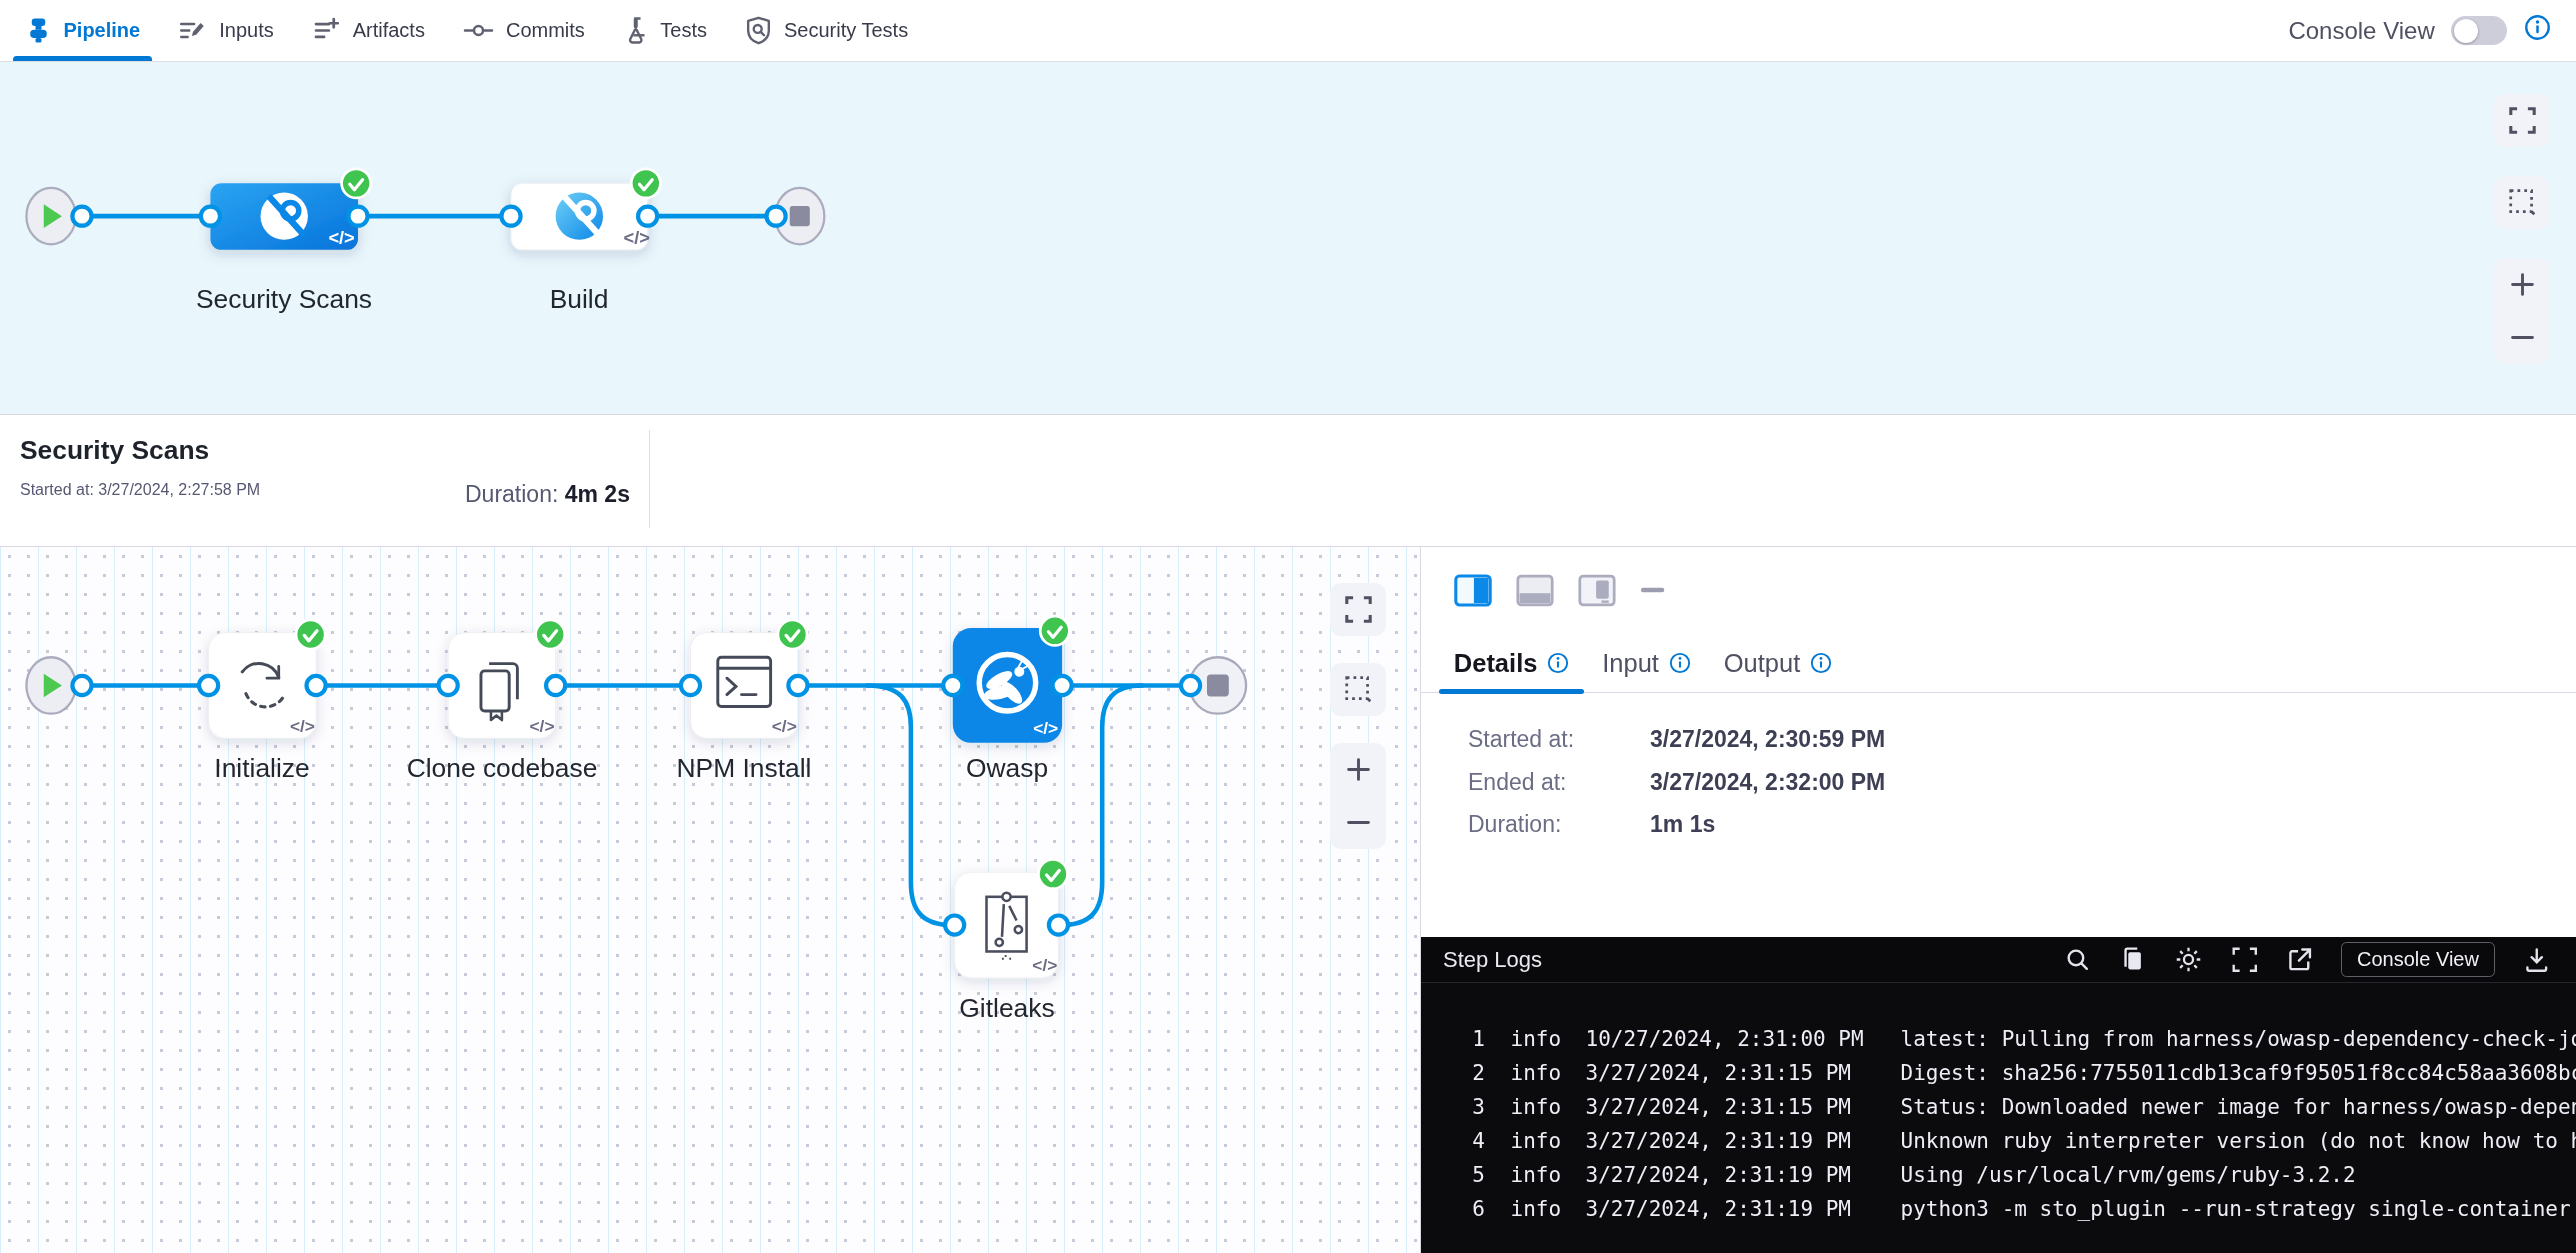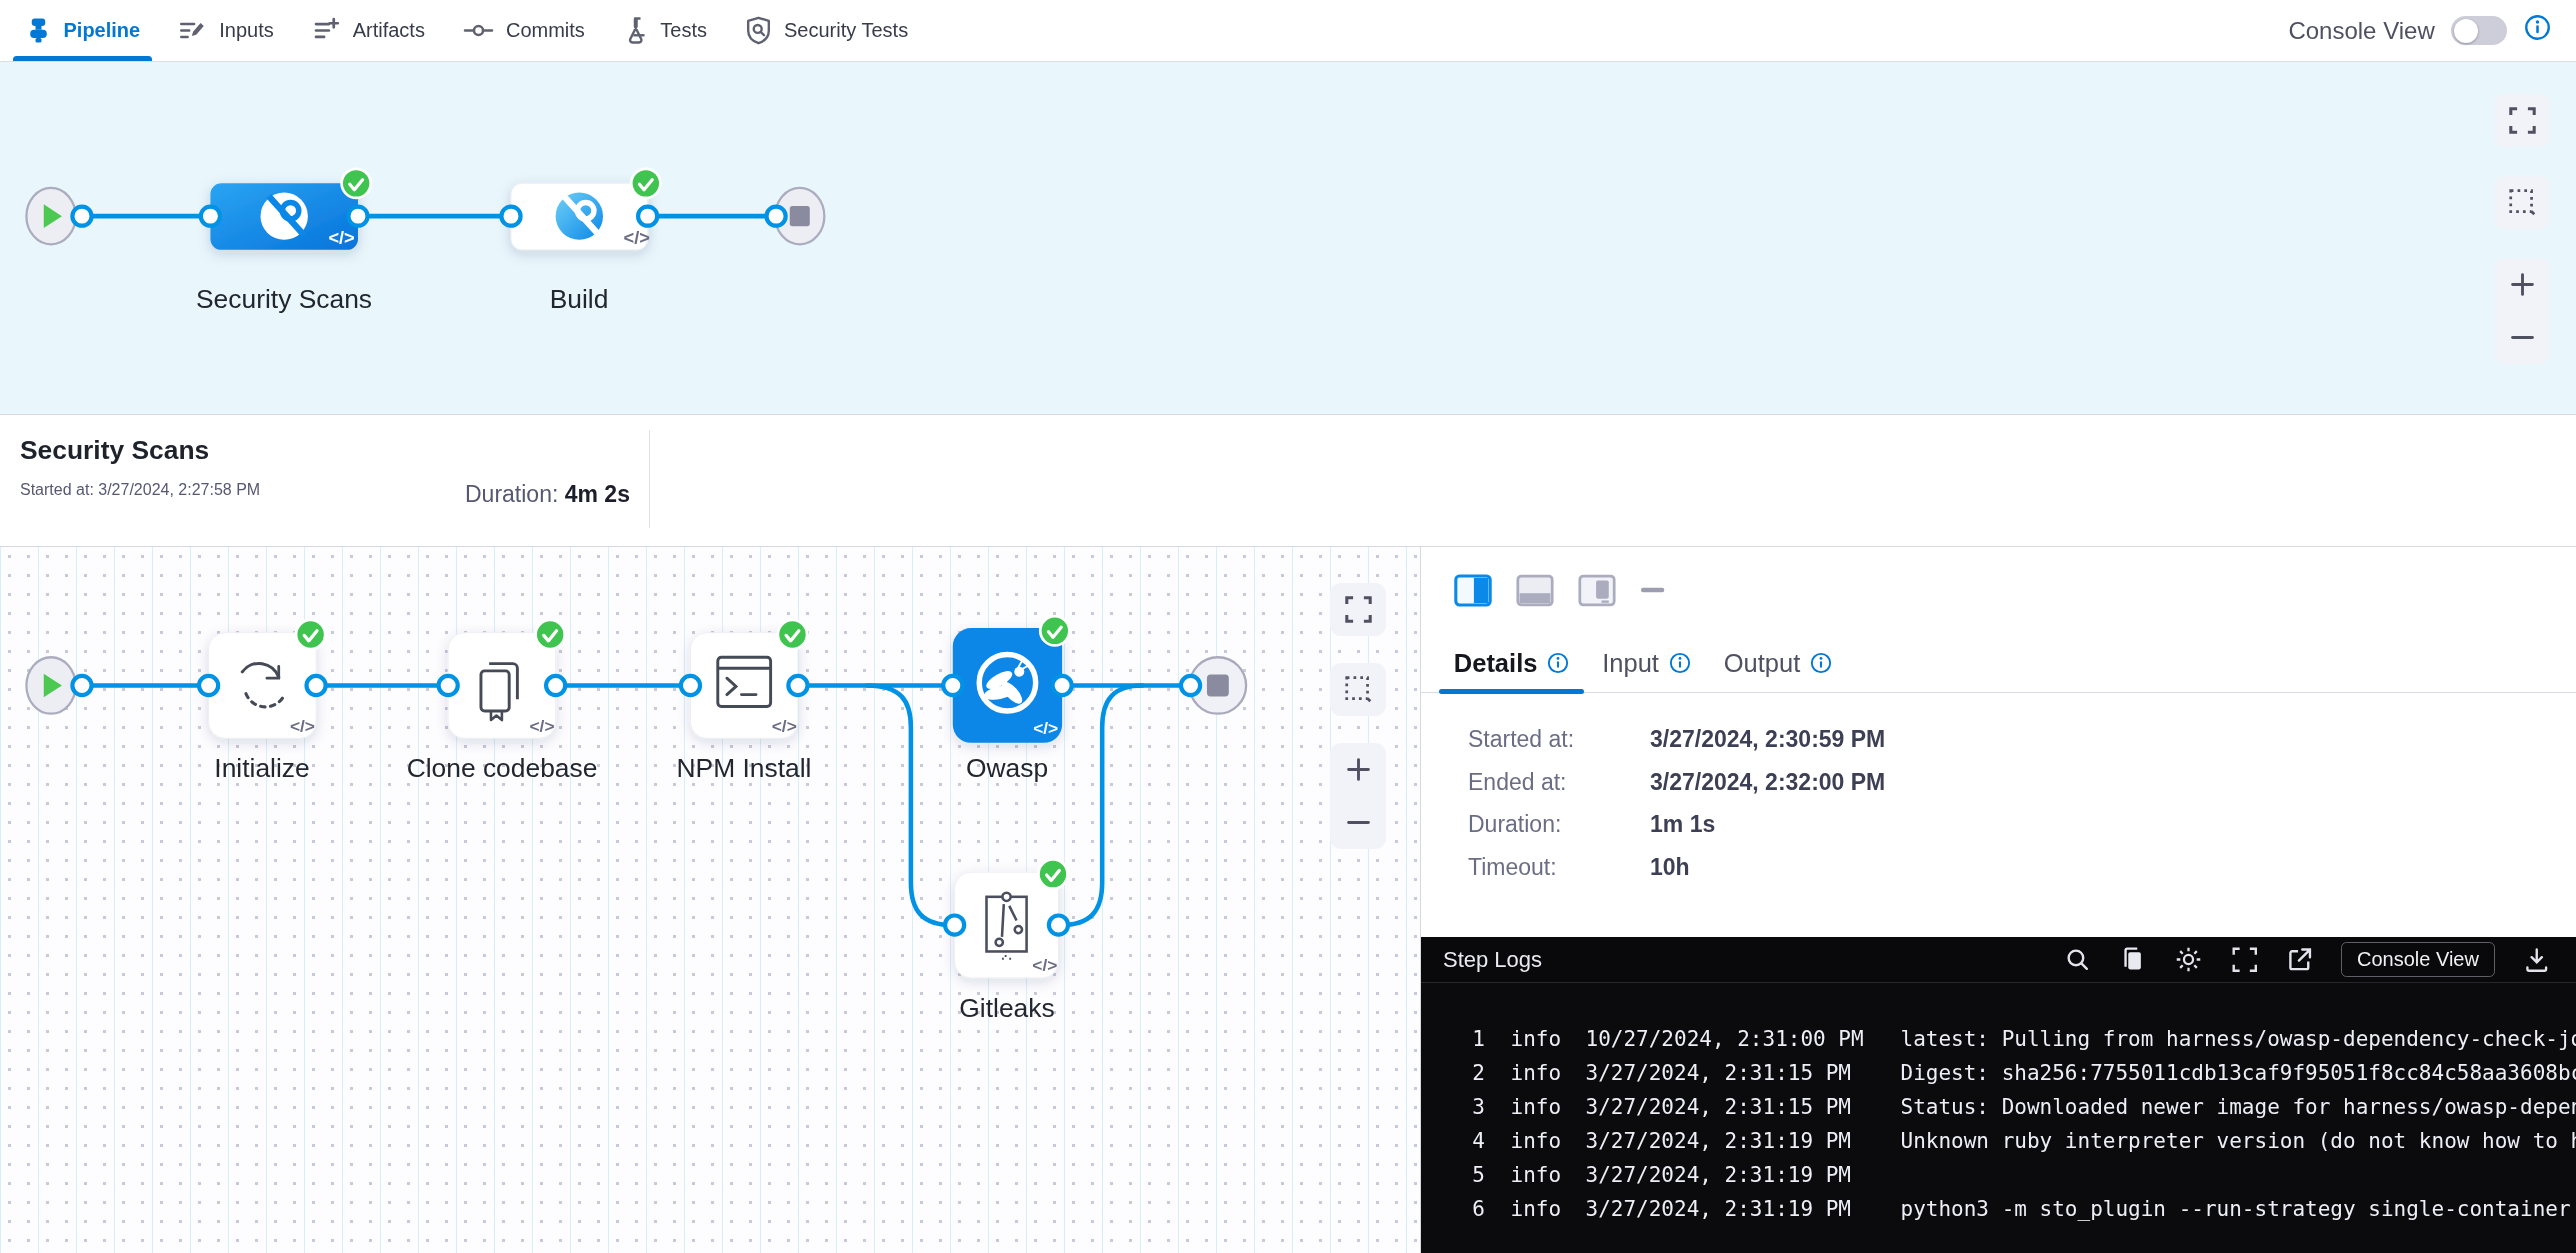"Timeout:" div.d-row { html: <div> <div>Timeout:</div> <div>10h</div> </div> -> none }
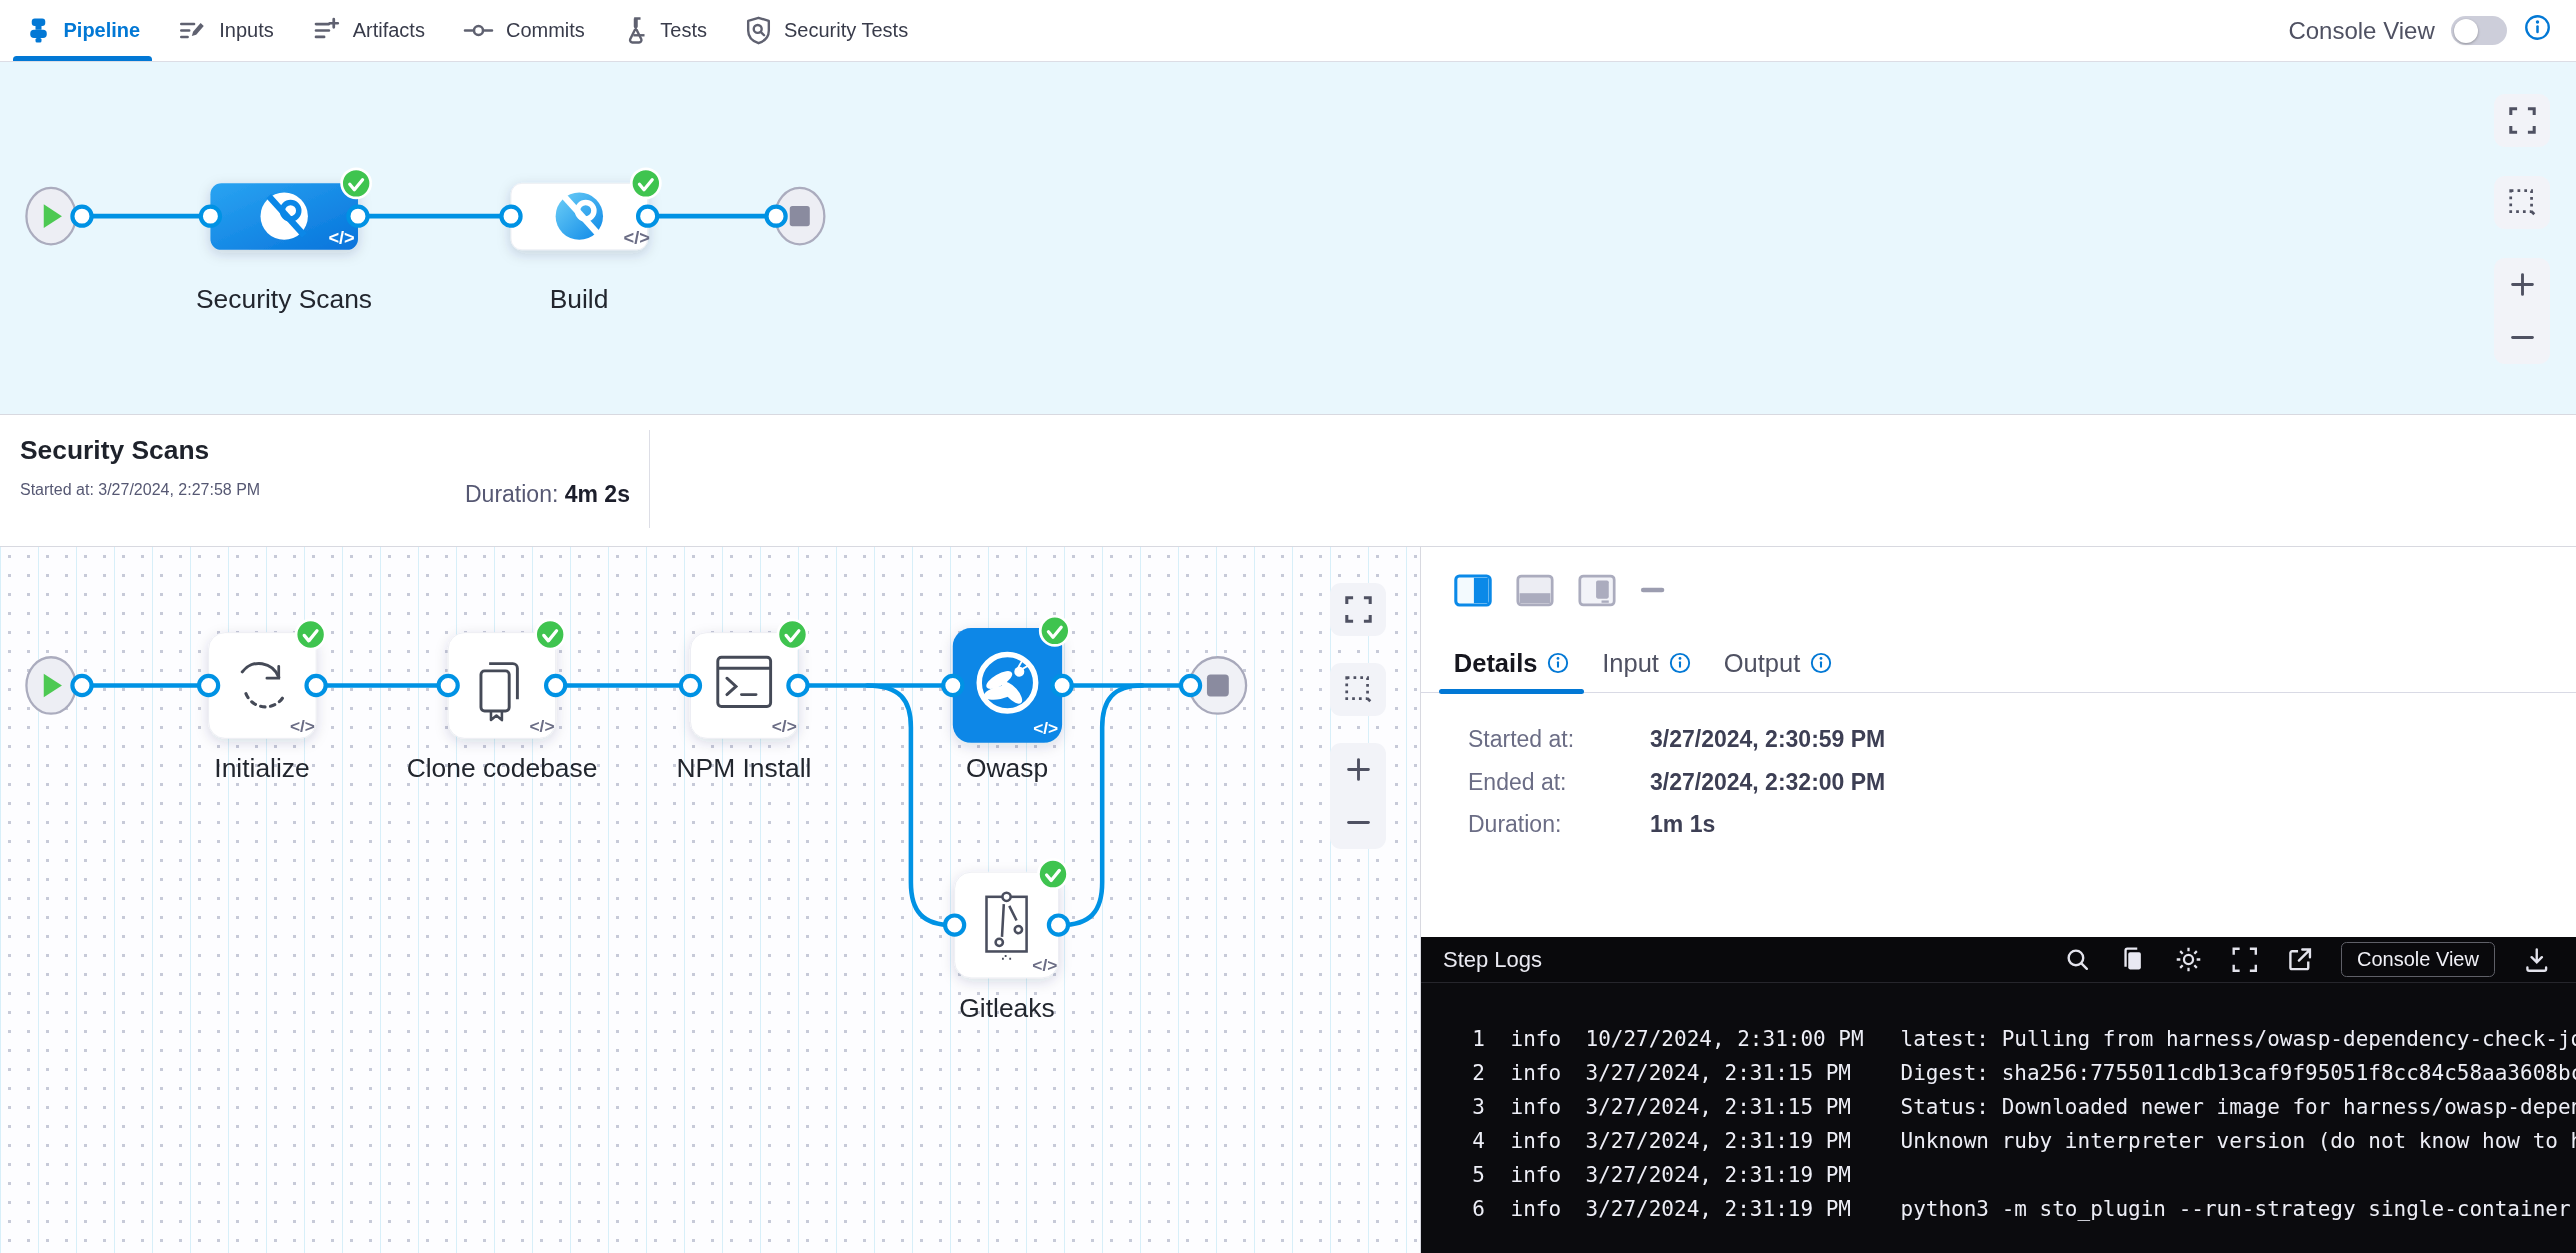"Using /usr/local/rvm/gems/ruby-3.2.2" span.col-msg { html: none -> <span>Using /usr/local/rvm/gems/ruby-3.2.2</span> }
